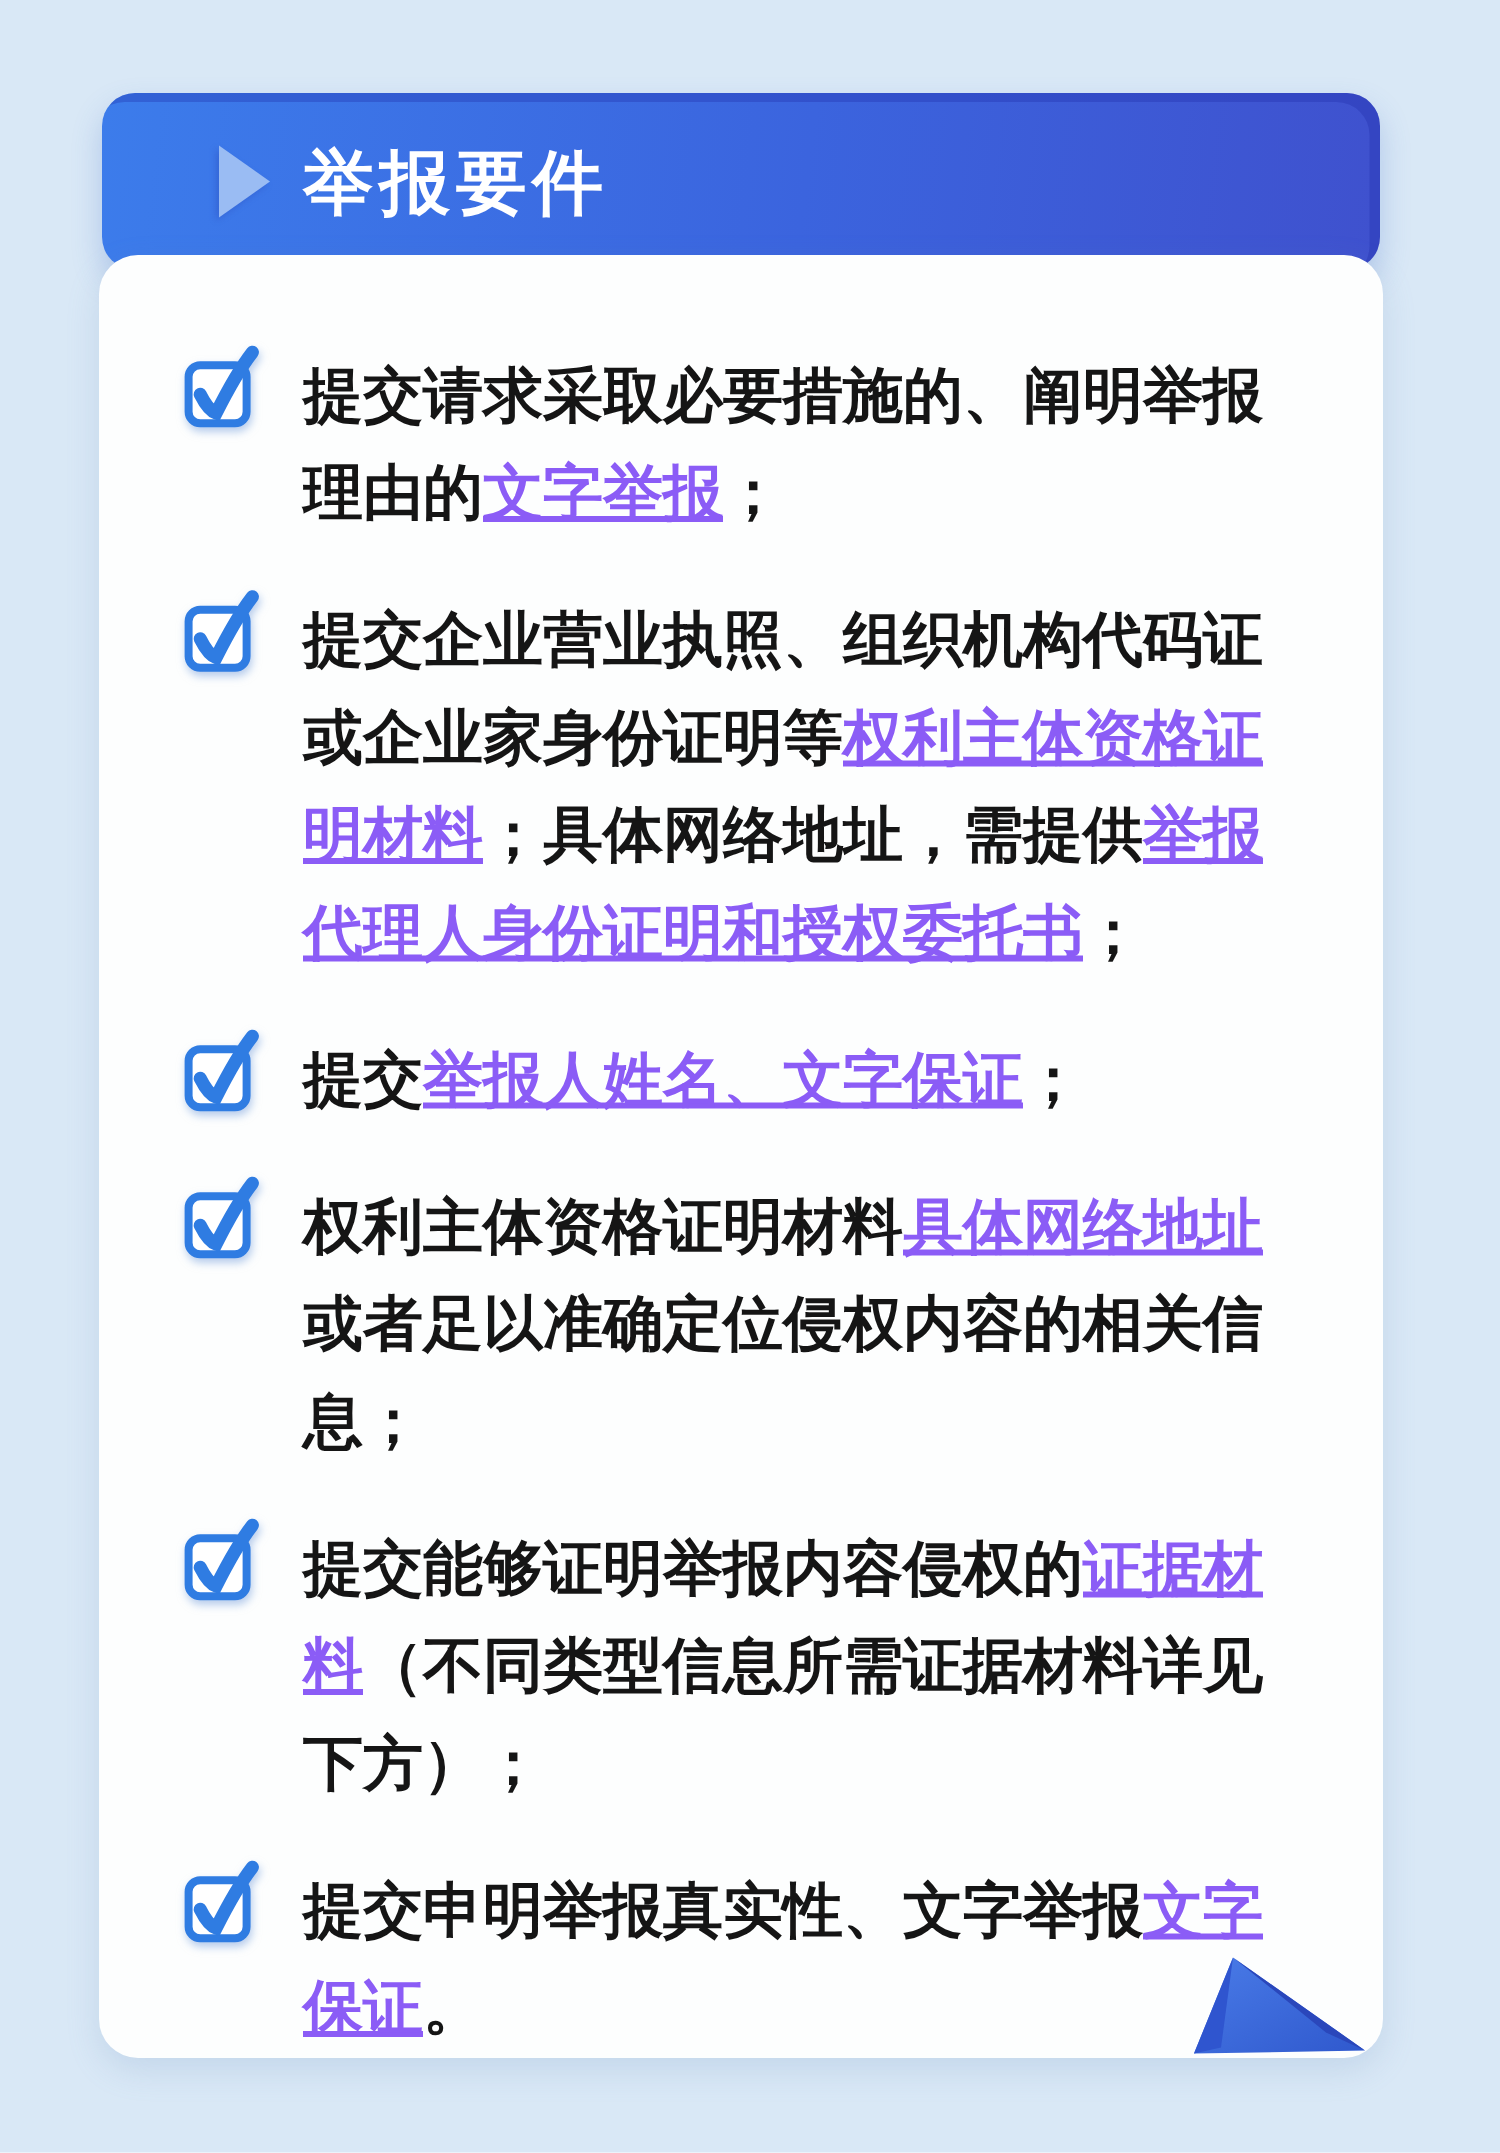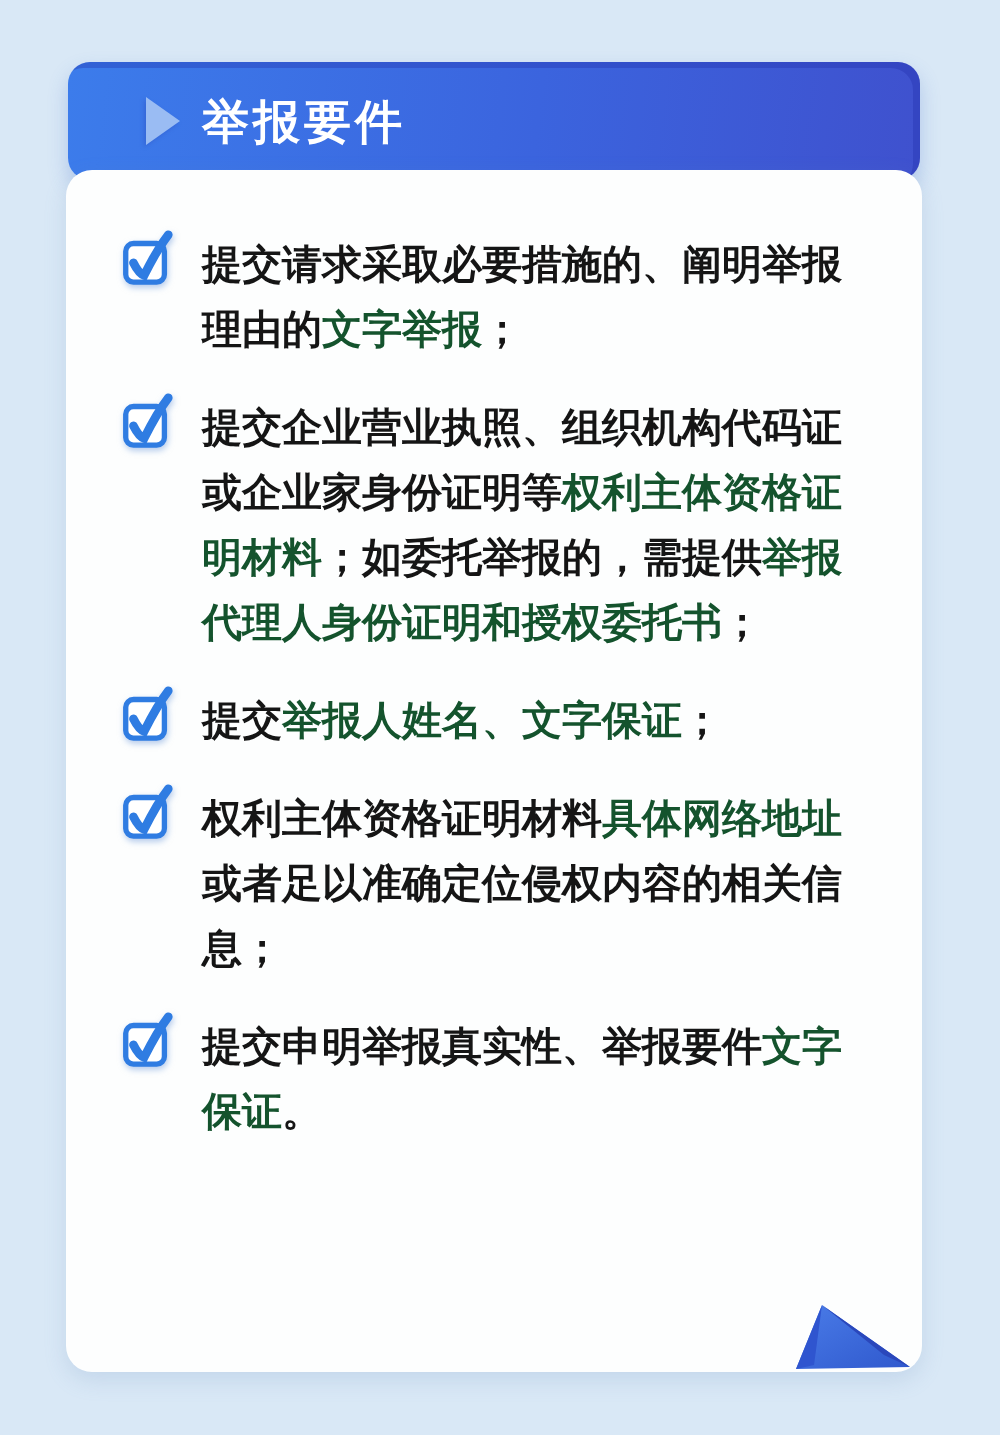"文字举报" .hl { color: #14532d -> #8b5cf6; text-decoration: none -> underline }
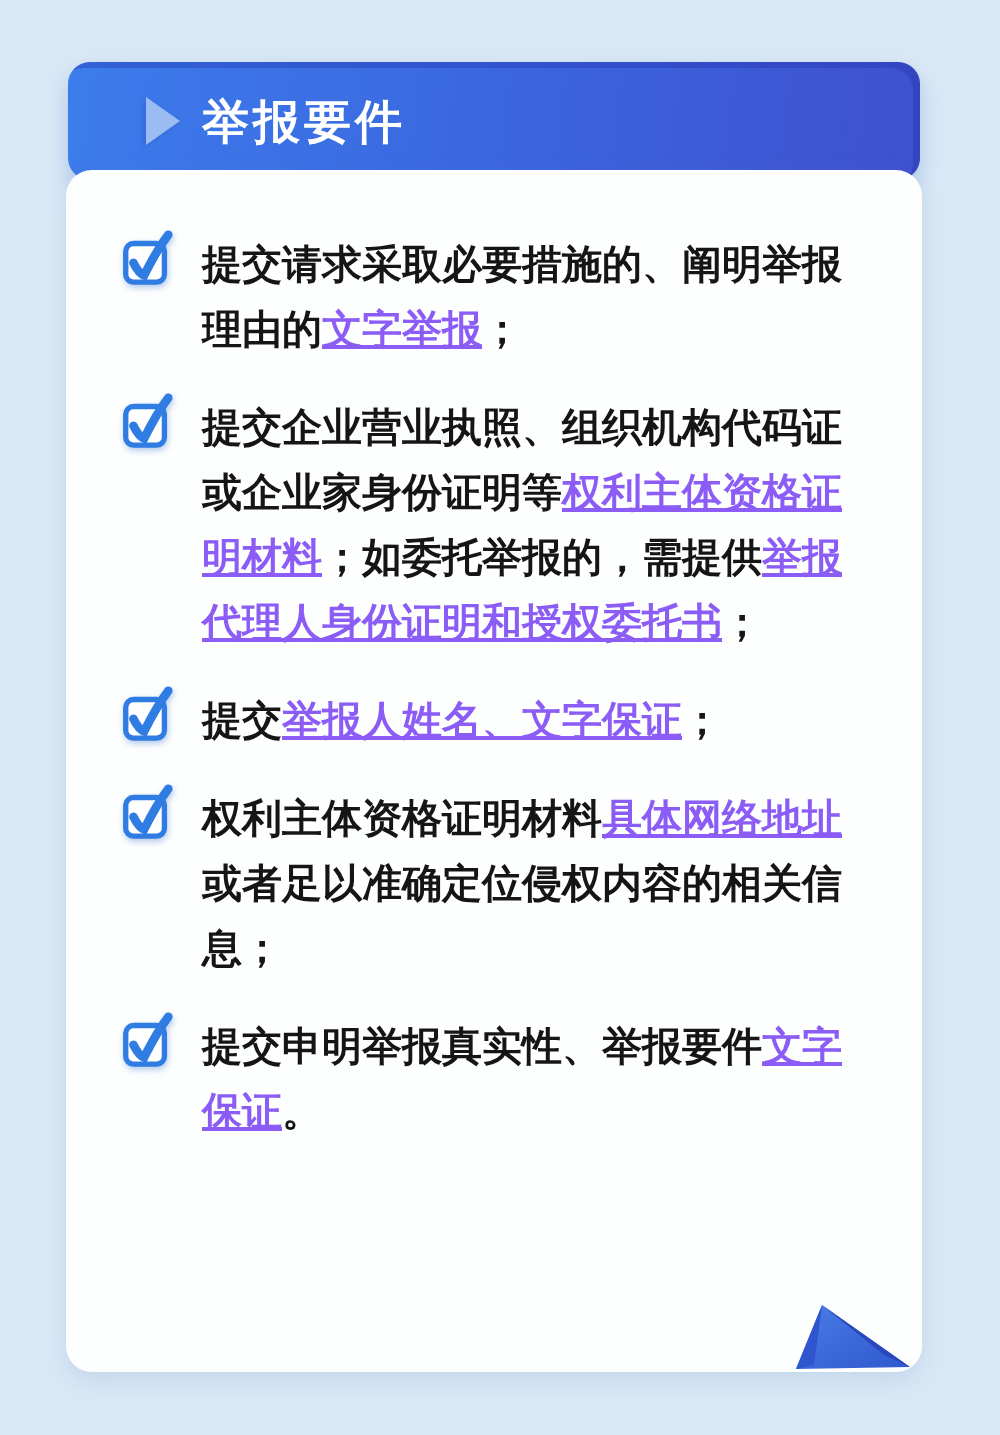"；如委托举报的，需提供" span { text: 如委托举报的 -> 具体网络地址 }
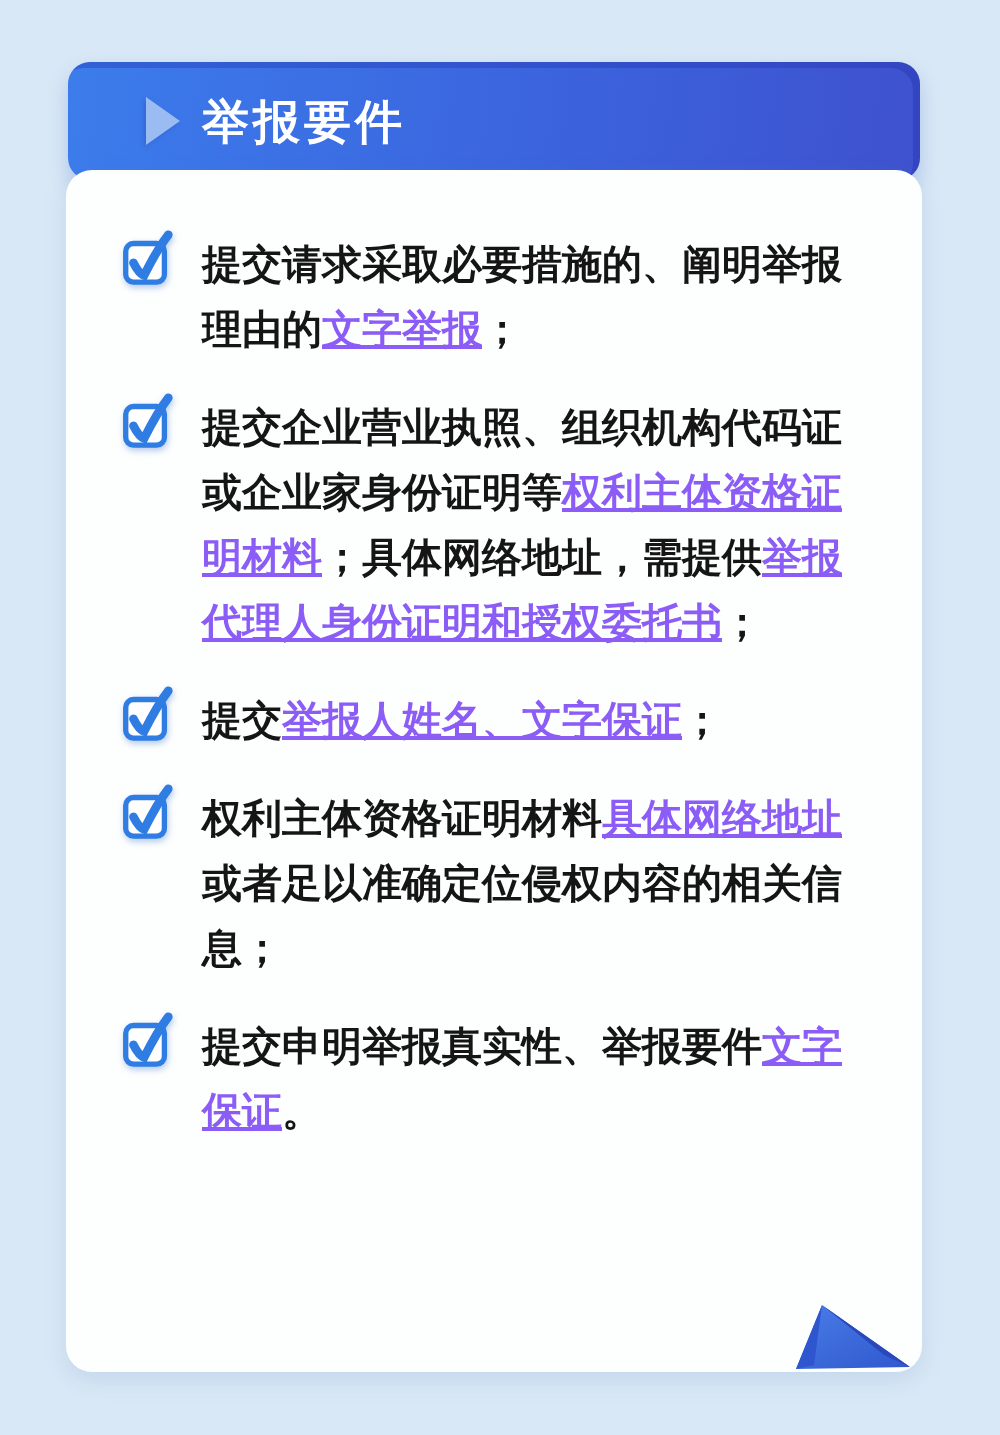"提交能够证明举报内容侵权的证据材料（不同类型信息所需证据材料详见下方）；" div.item { html: none -> <div> <span> <svg> <rect></rect> <path></path> </svg> </span> <p><span>提交能够证明举报内容侵权的</span><span>证据材料</span><span>（不同类型信息所需证据材料详见下方）；</span></p> </div> }
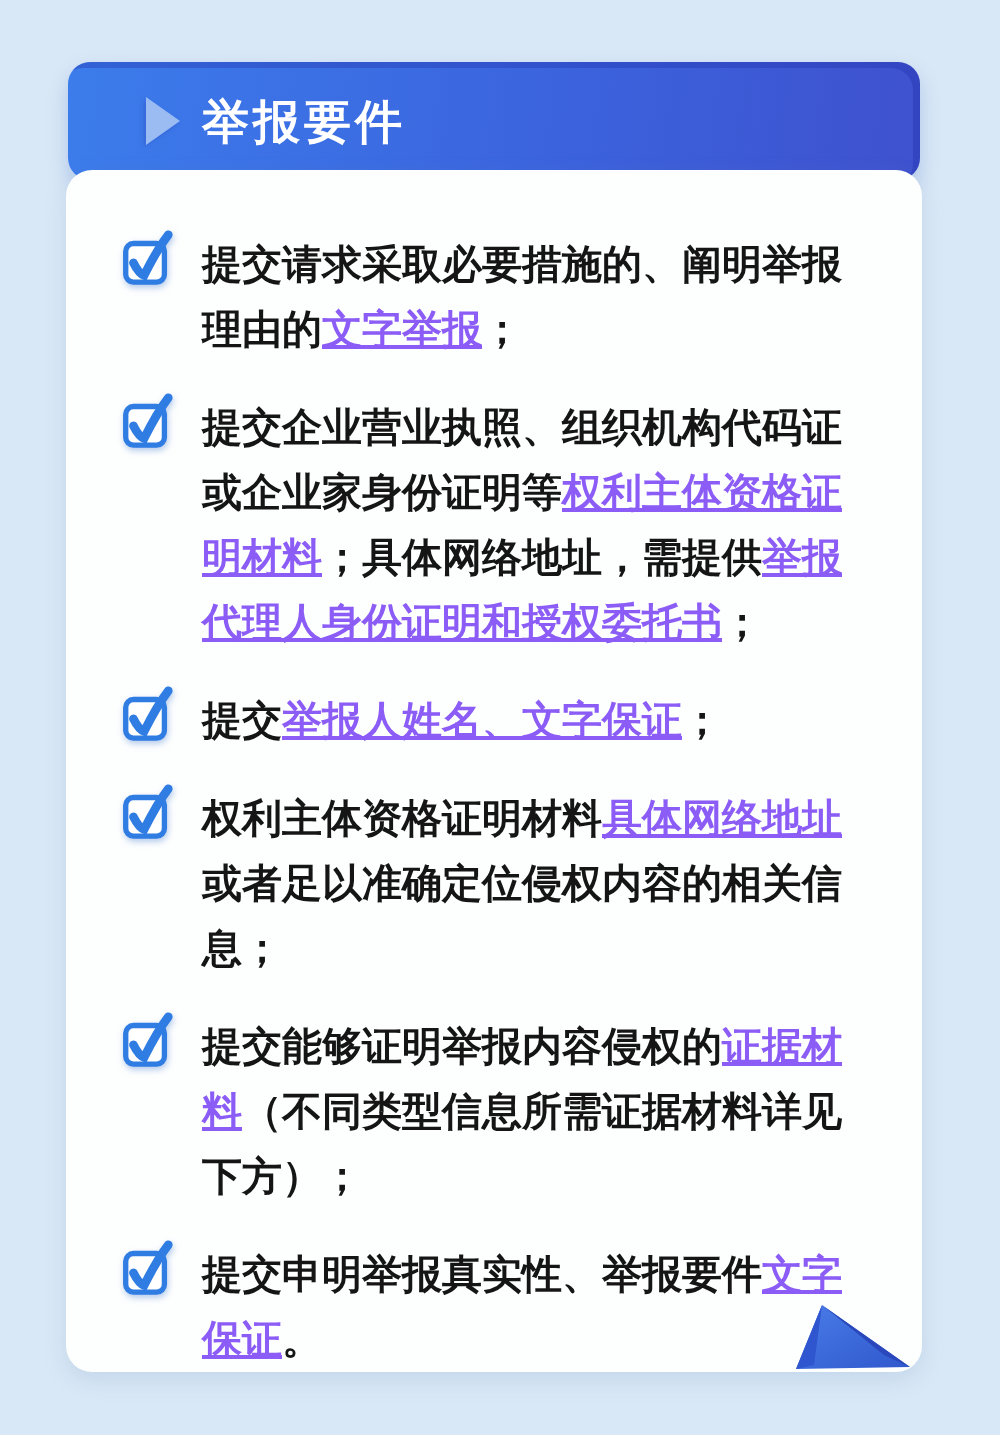"提交申明举报真实性、举报要件" span { text: 举报要件 -> 文字举报 }
